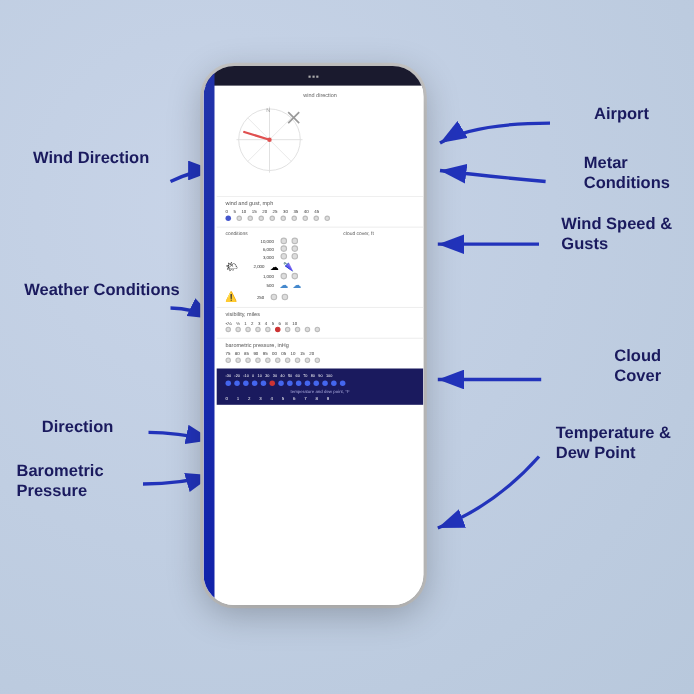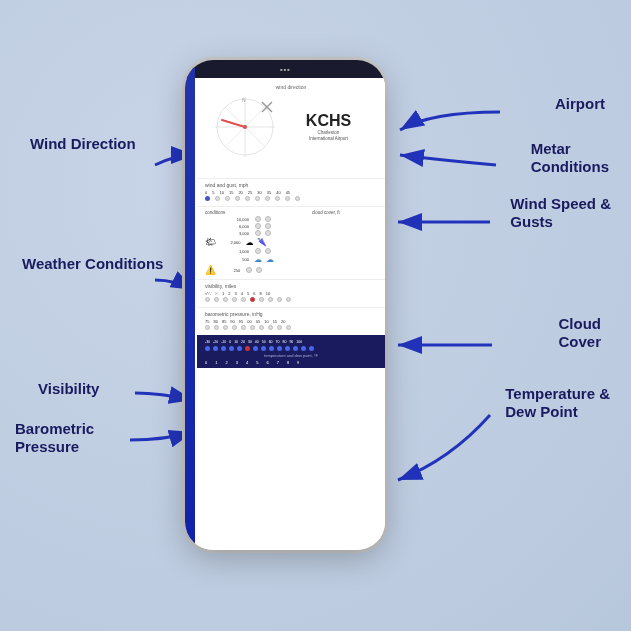"Airport" .label-airport { right: 26px -> 41px }
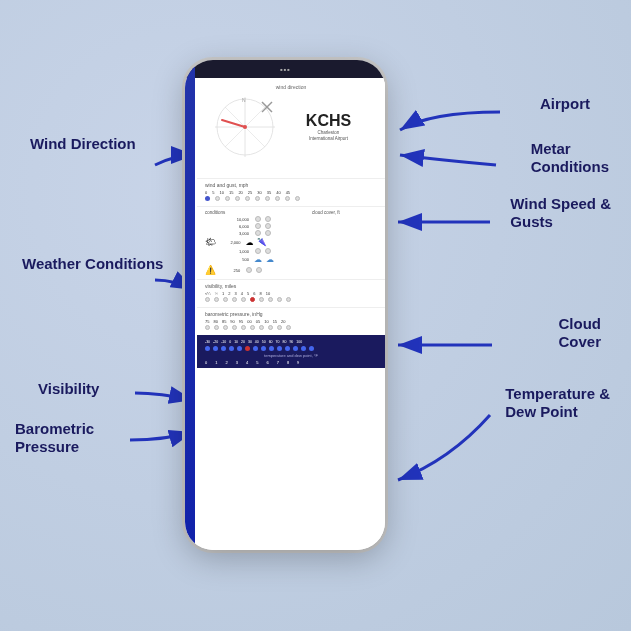"KCHS" div { html: <div> <div>KCHS</div> <div>Charleston<br>International Airport</div> </div> -> none }
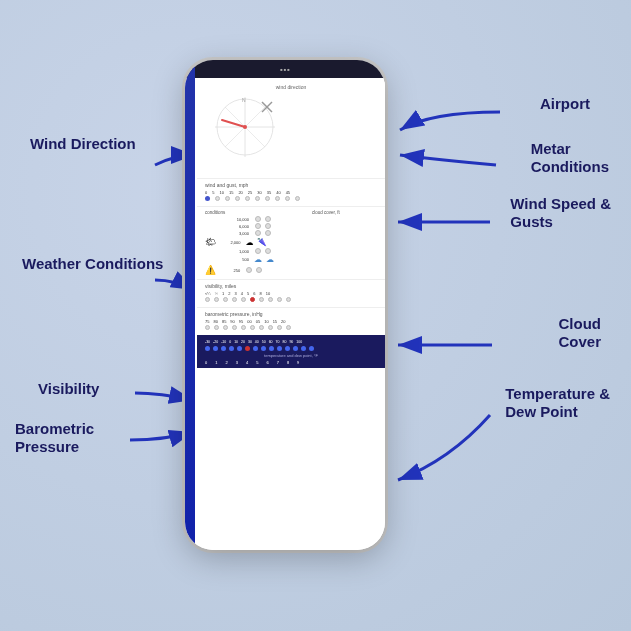"Visibility" strong { text: Visibility -> Direction }
